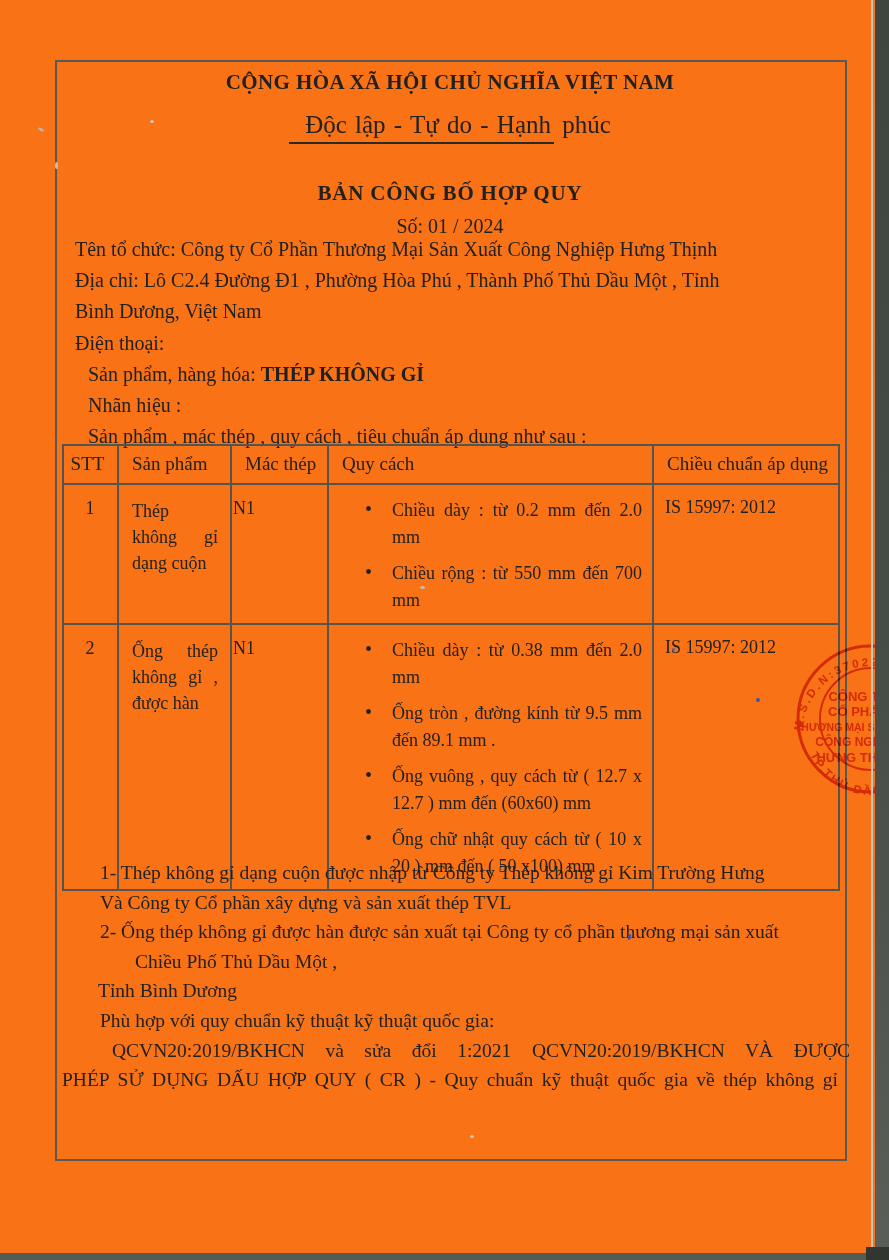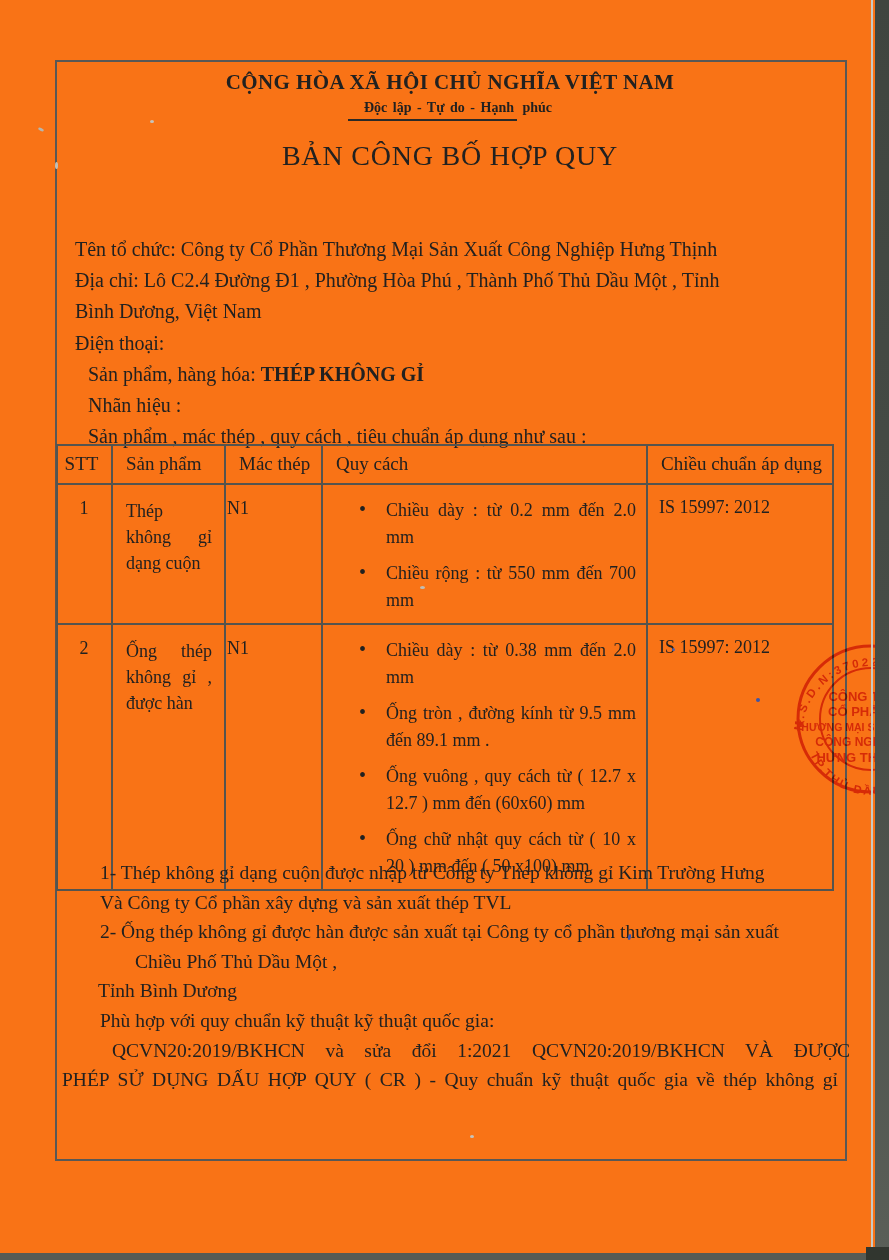"Độc lập - Tự do" .motto-line { font-size: 14px -> 25px; font-weight: bold -> normal; margin-top: 5px -> 16px }
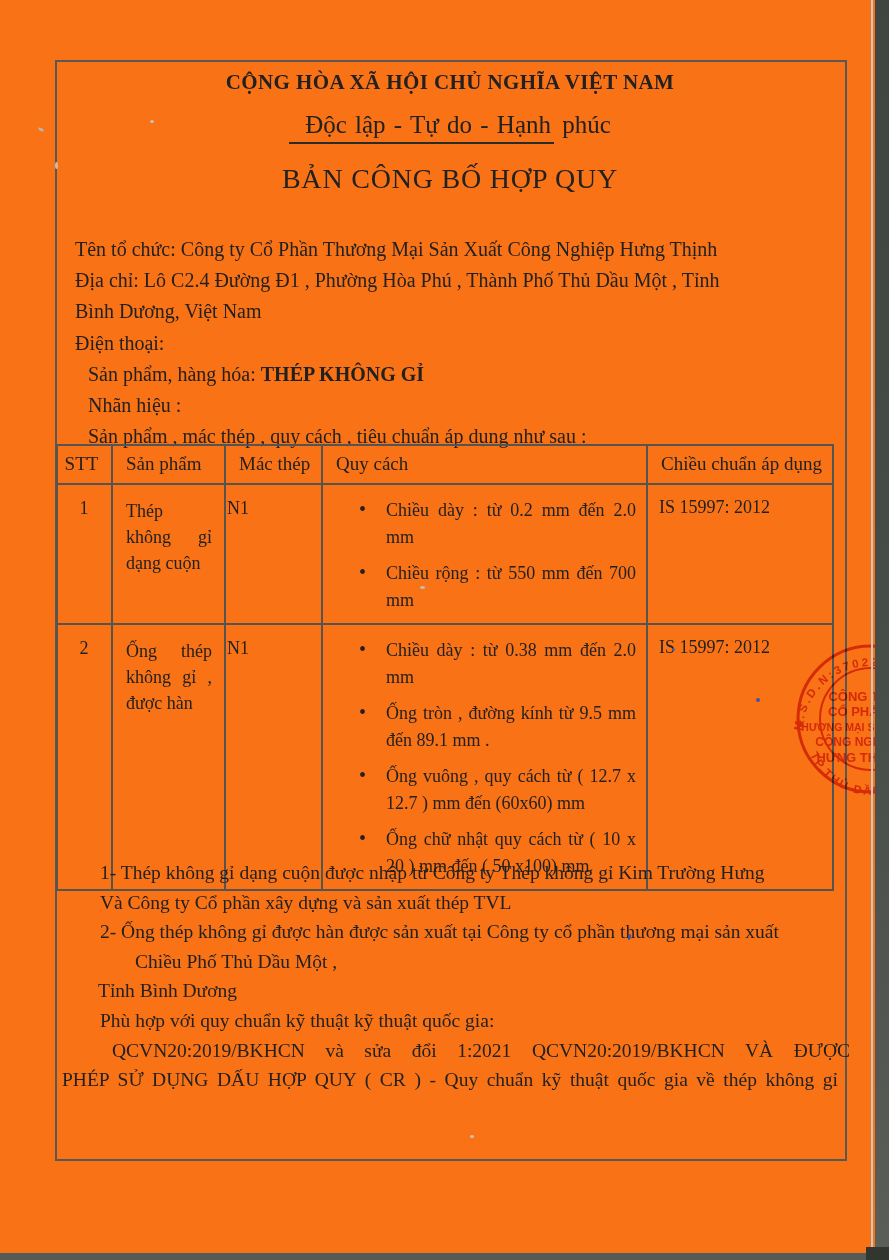"BẢN CÔNG BỐ HỢP QUY" .doc-title { font-size: 28px -> 21px; font-weight: normal -> bold; margin-top: 19px -> 37px }
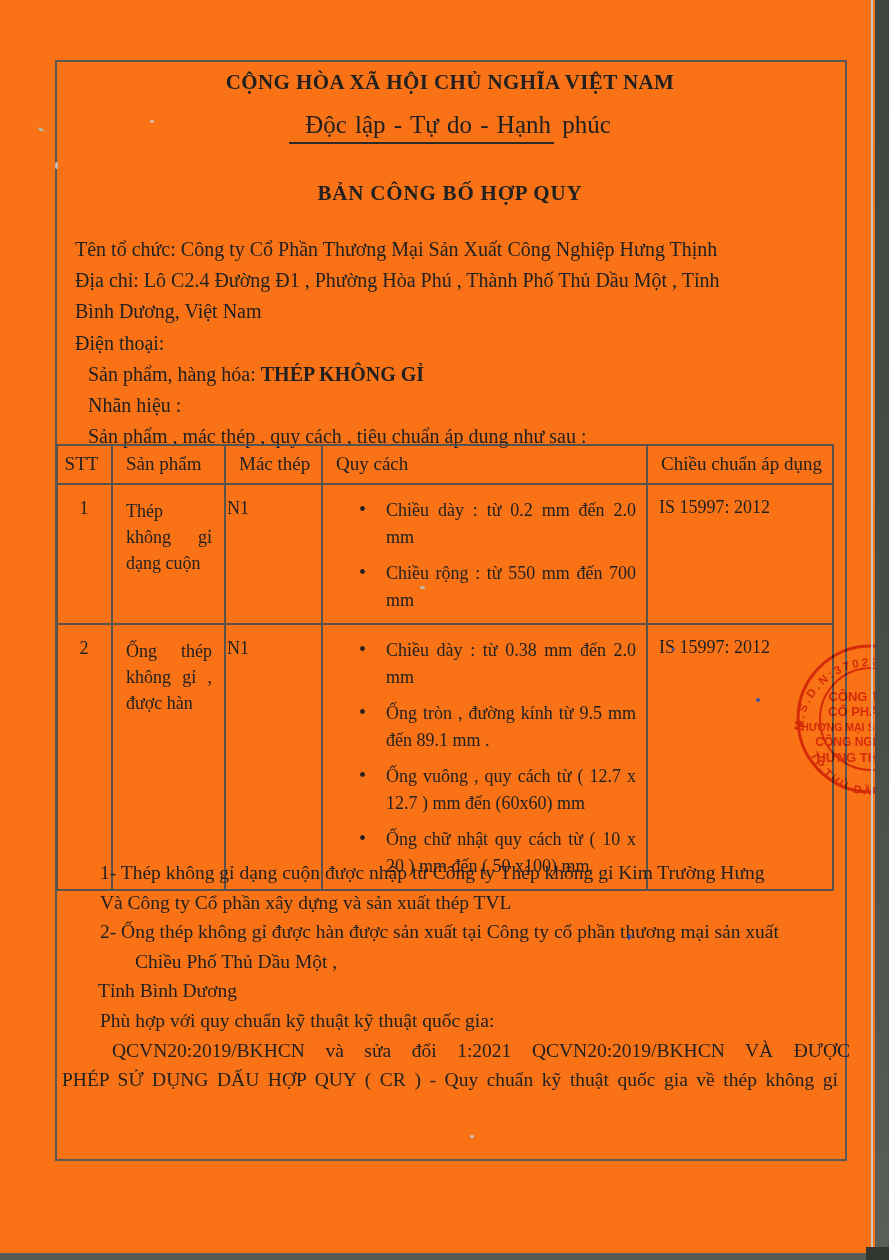"Số: 01 / 2024" div.doc-number { html: none -> <div>Số: 01 / 2024</div> }
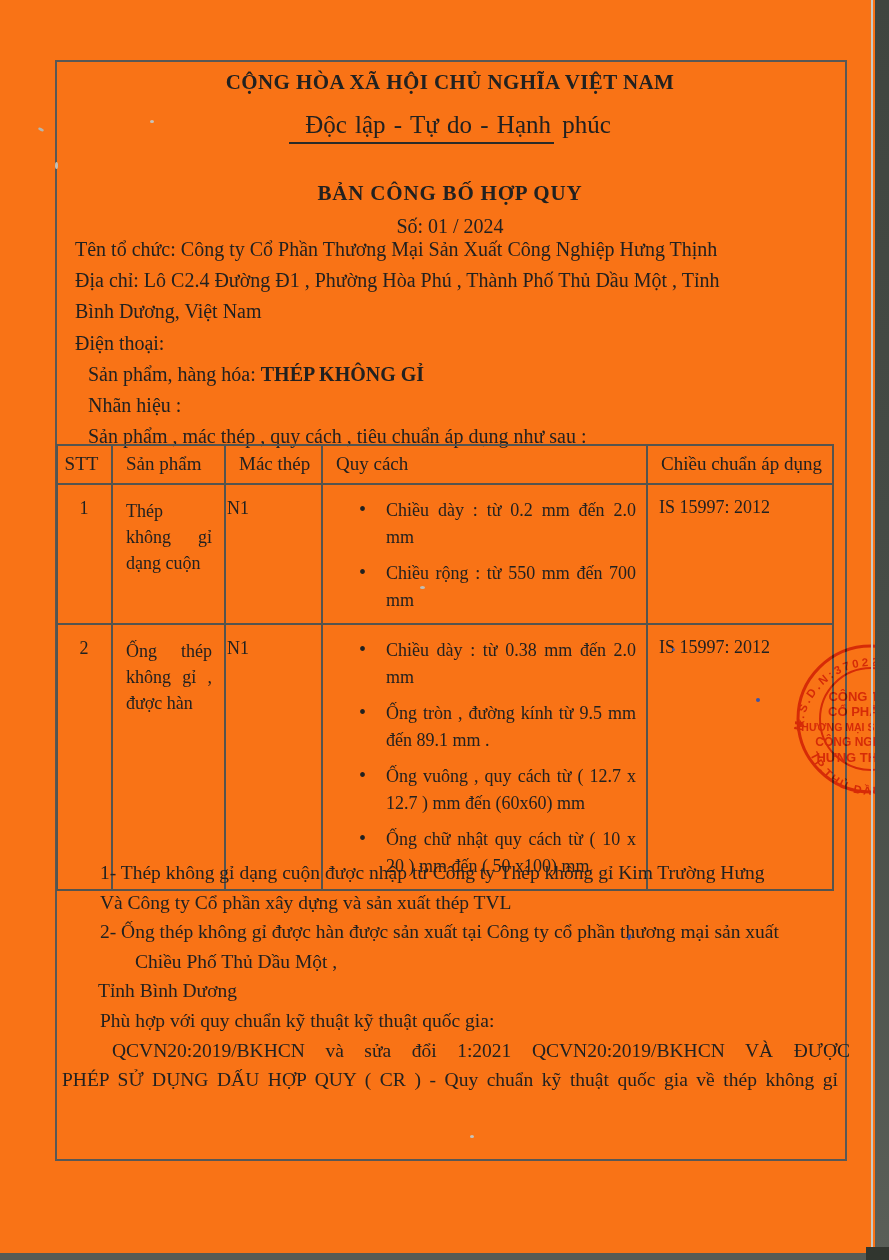"STT" table.spec { left: 56px -> 62px }
